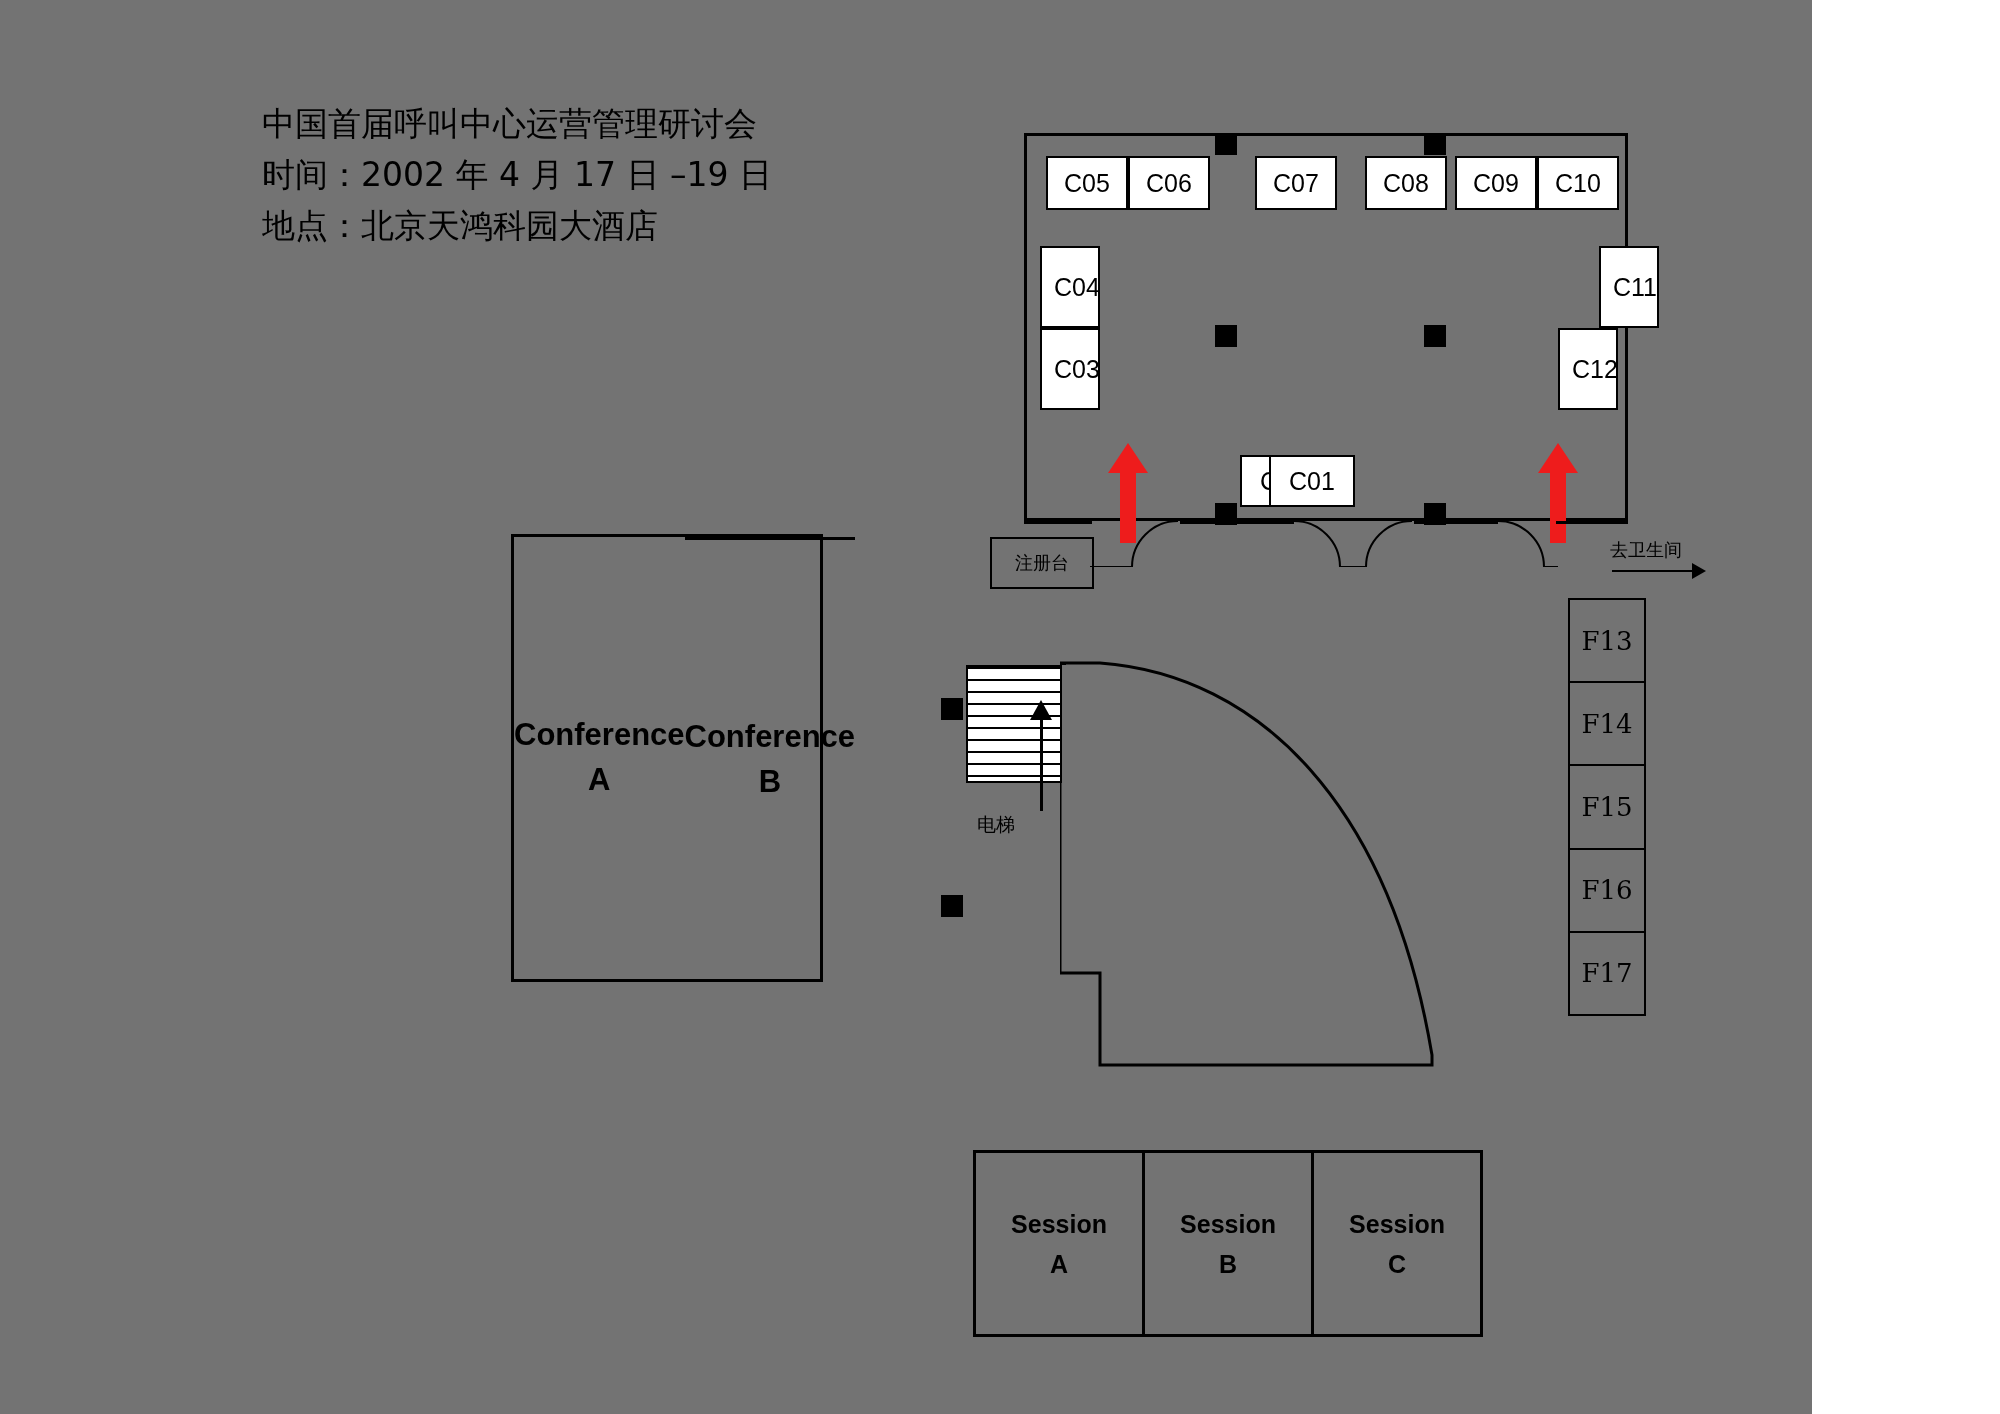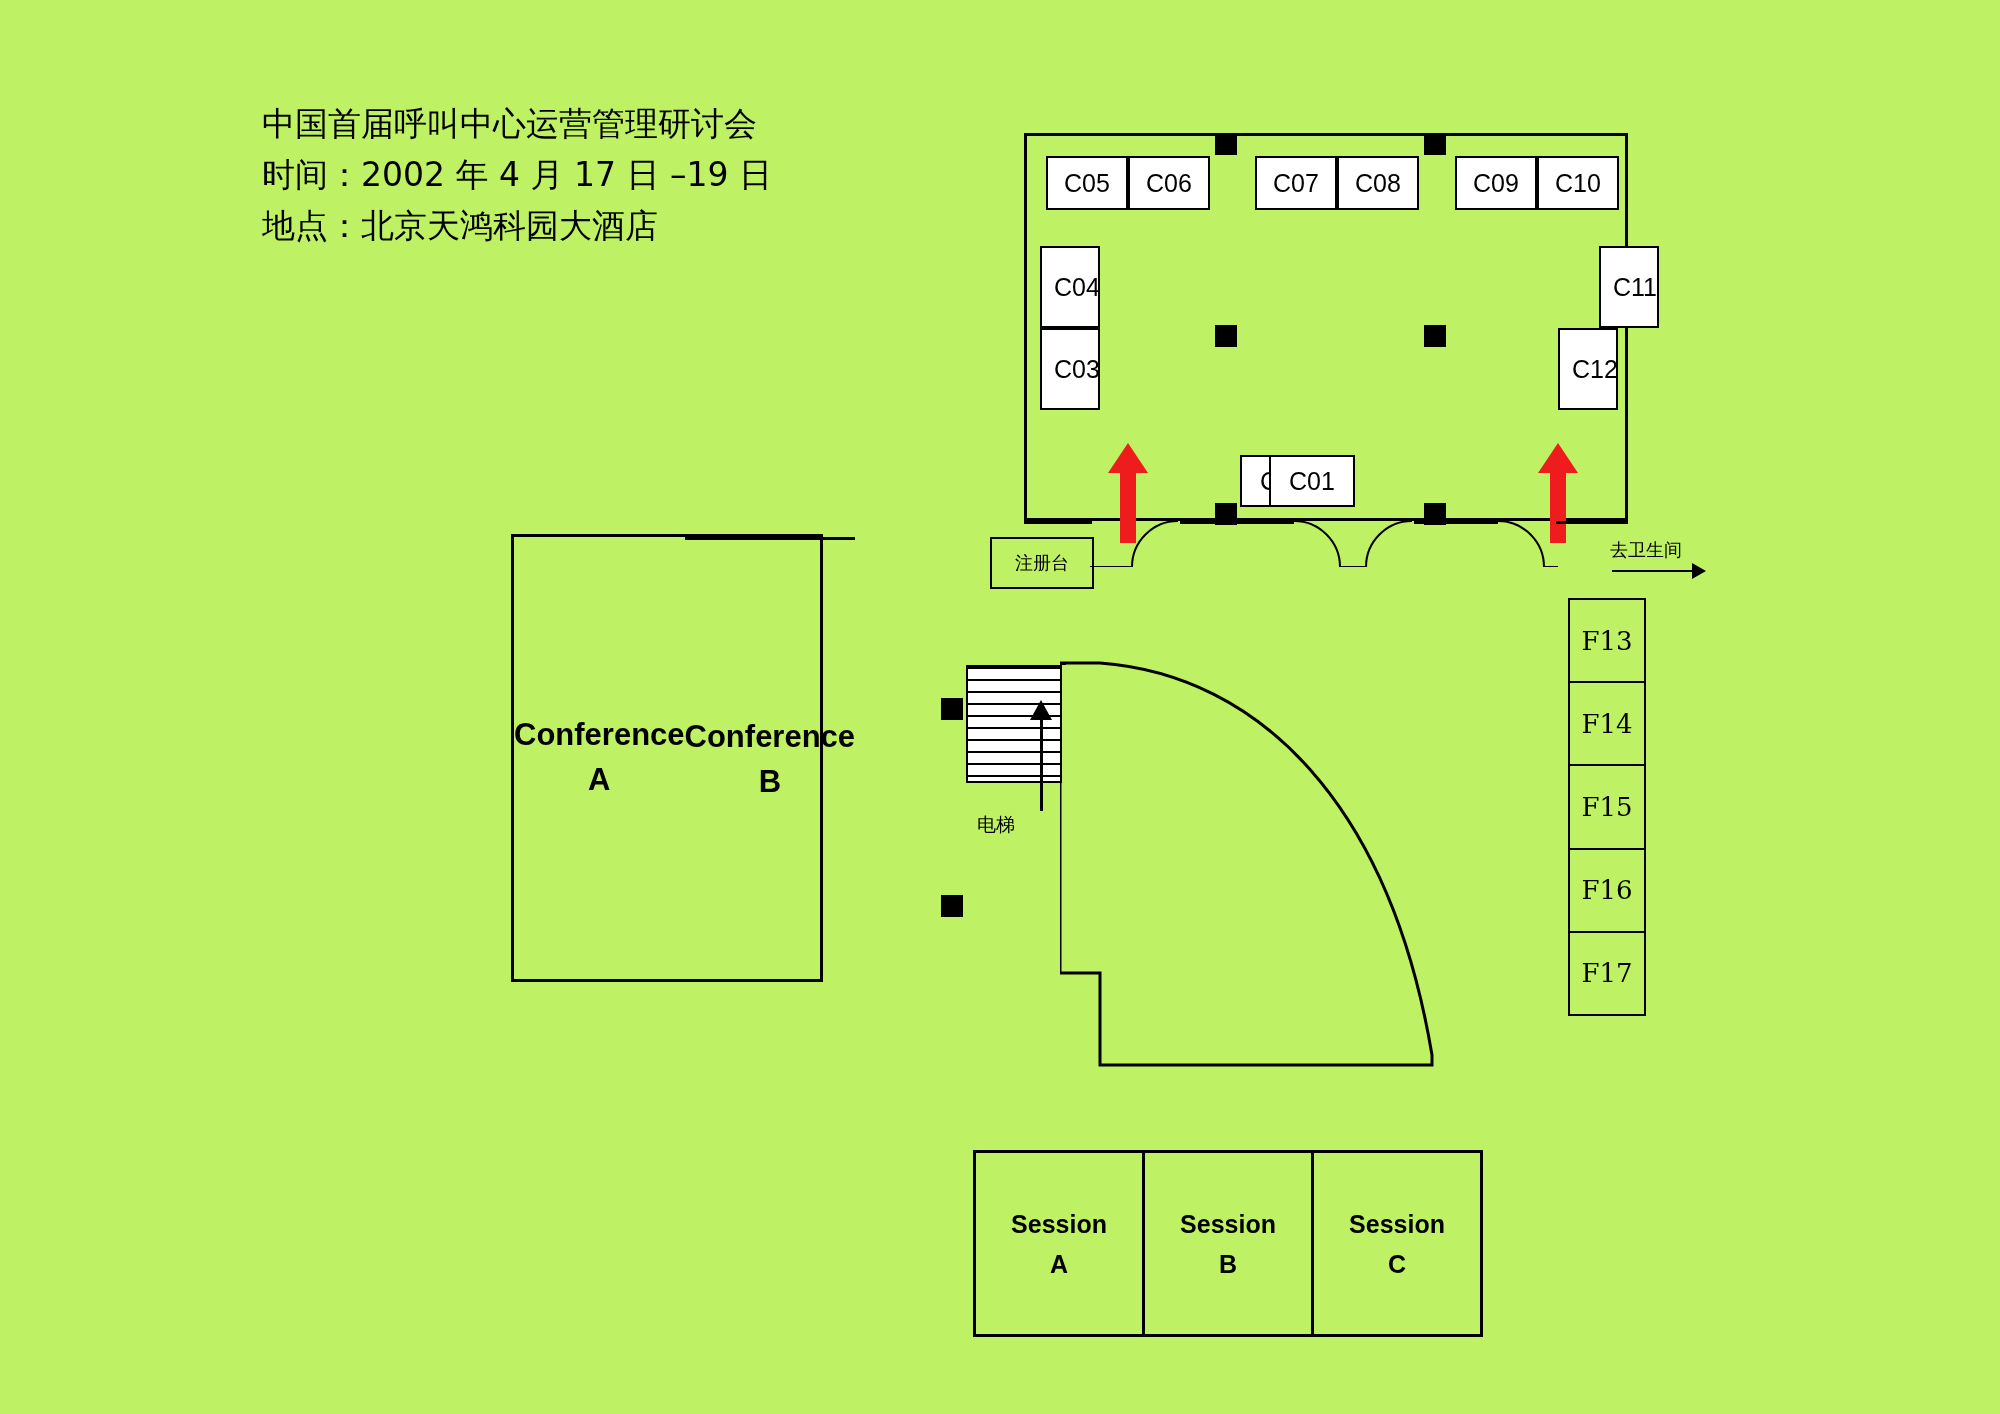"中国首届呼叫中心运营管理研讨会" #canvas { background: #bef264 -> #737373; width: 2000px -> 1812px }
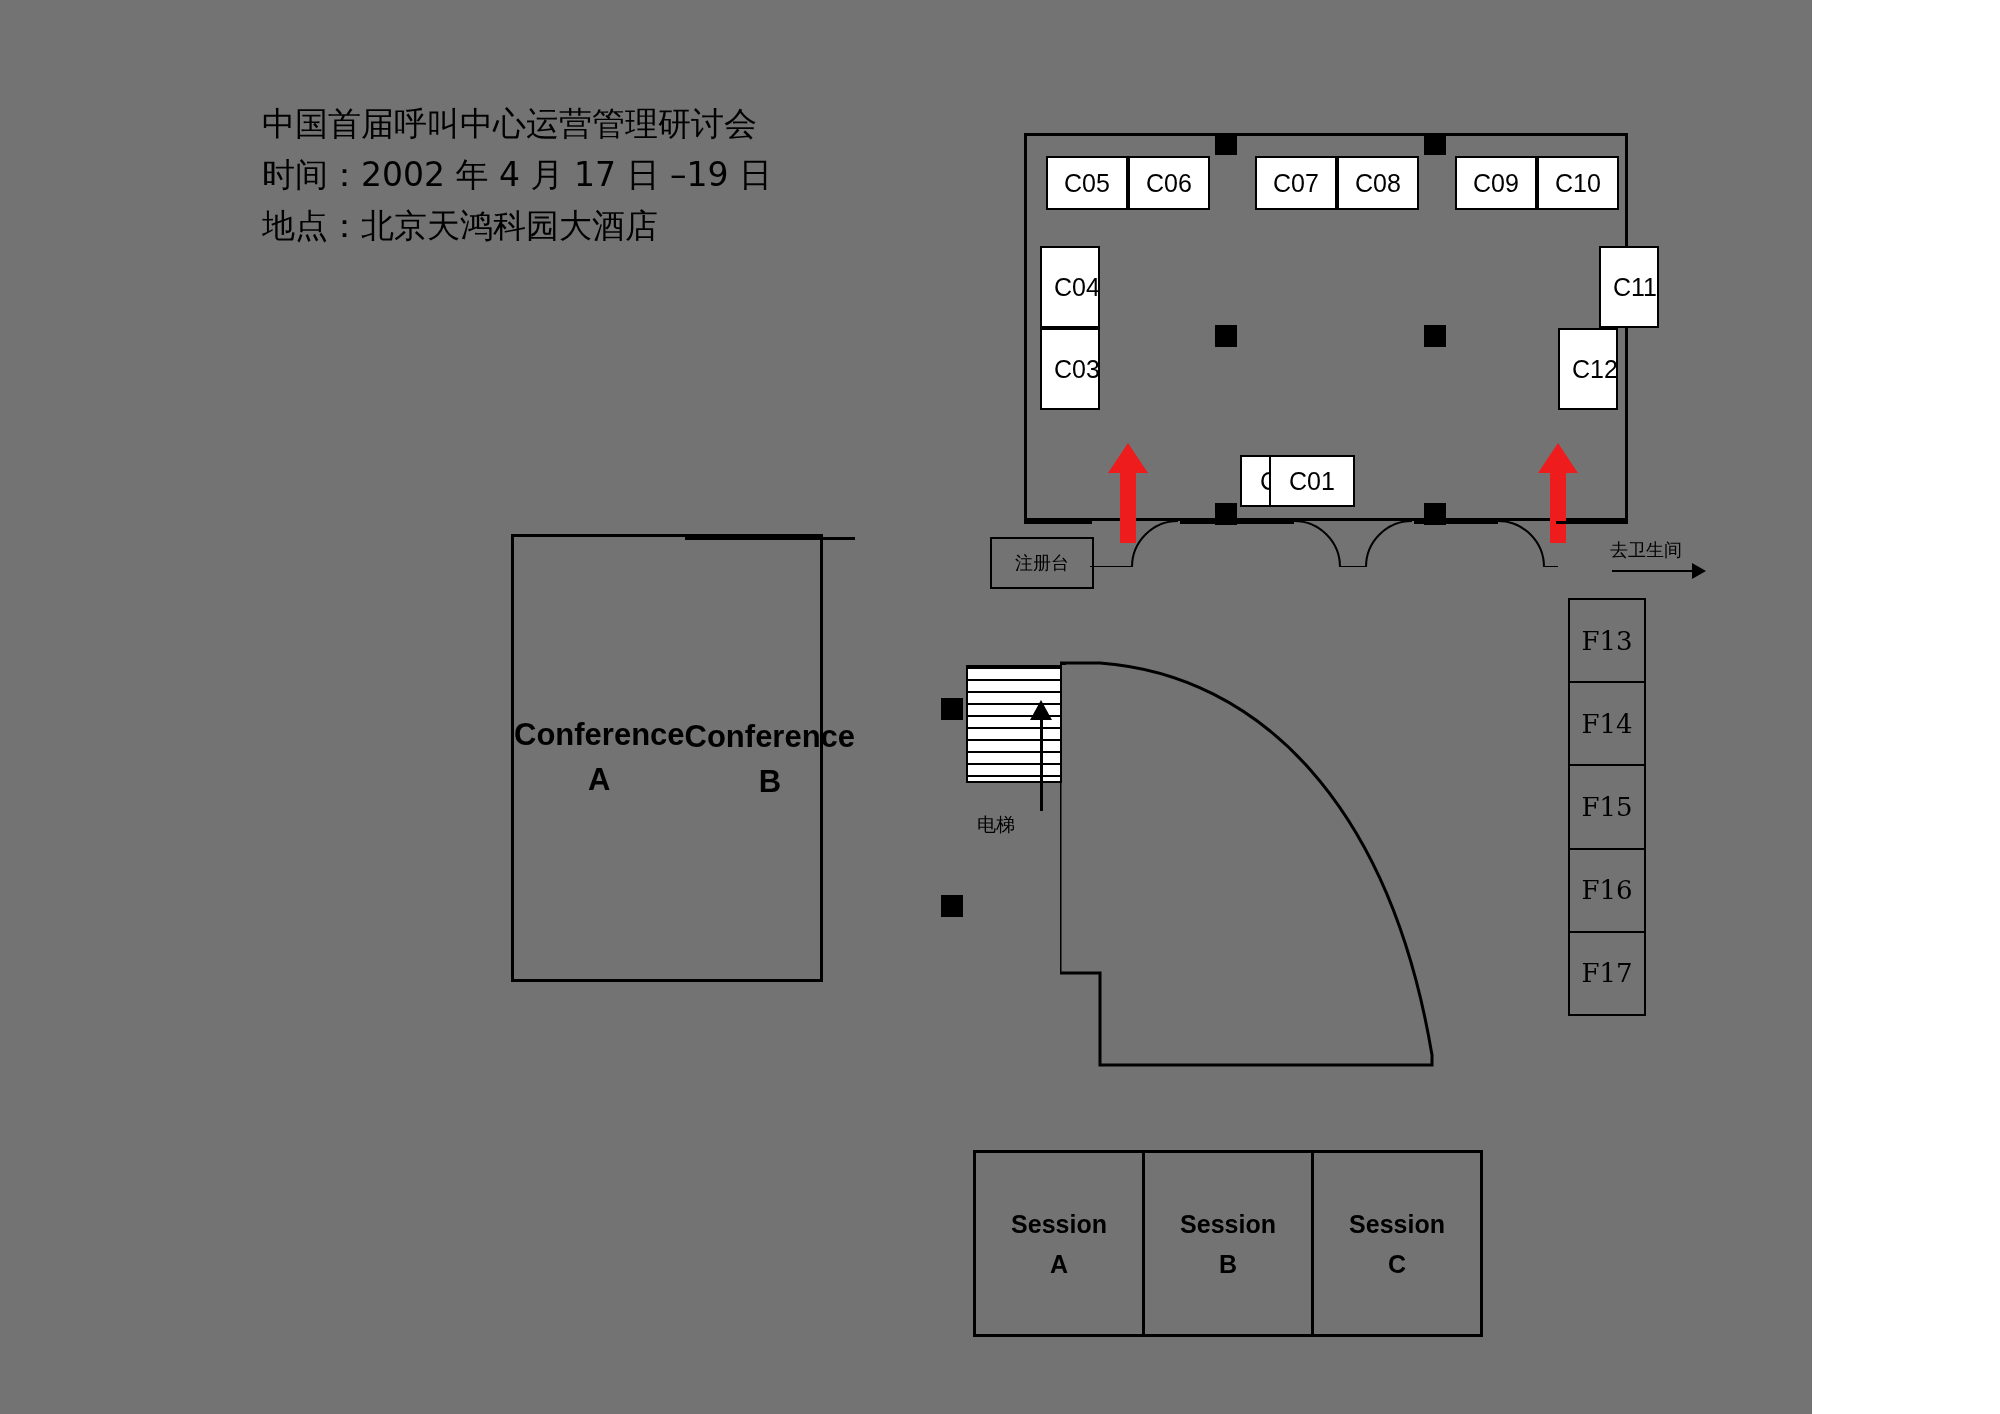"C08" div.abs { left: 1337px -> 1365px }
